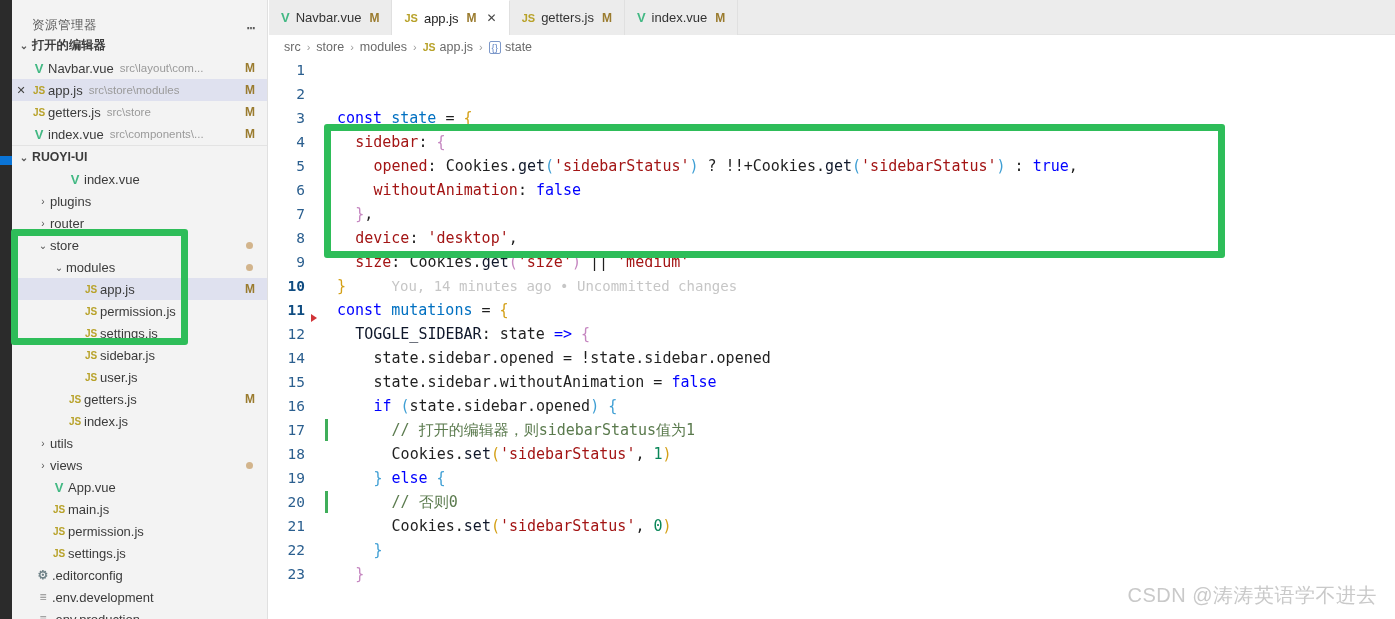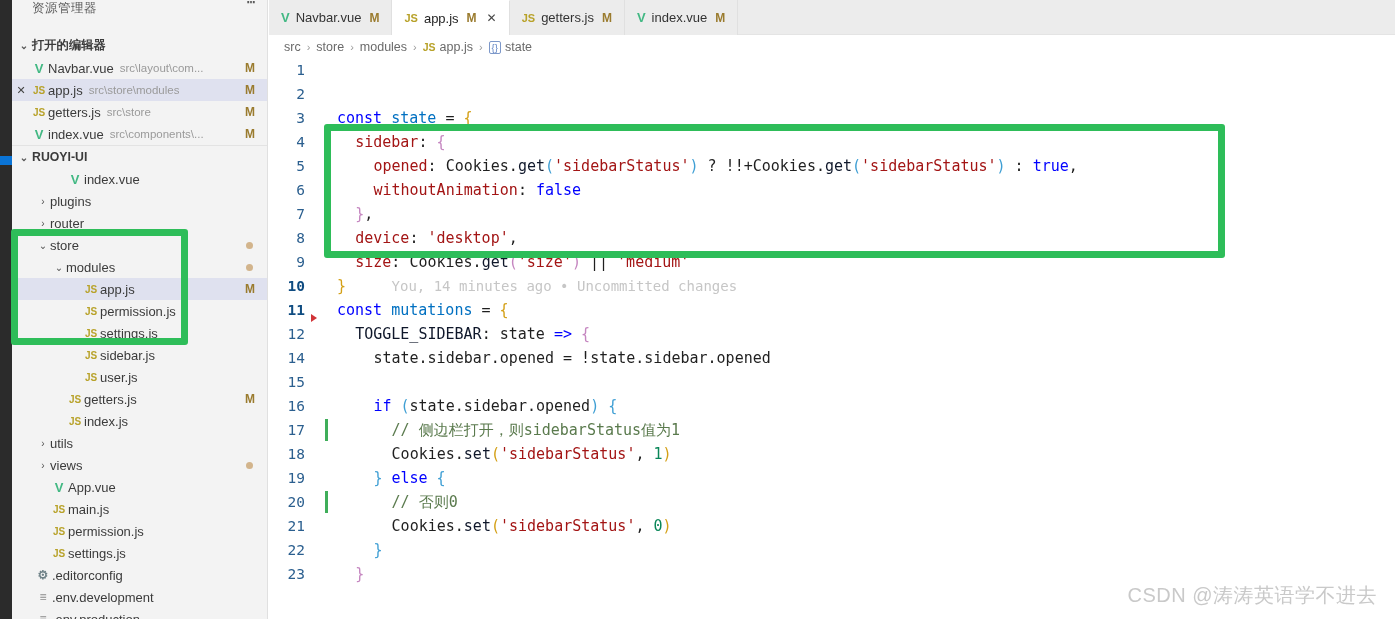"资源管理器" .sidebar-title-row { align-items: flex-start -> flex-end }
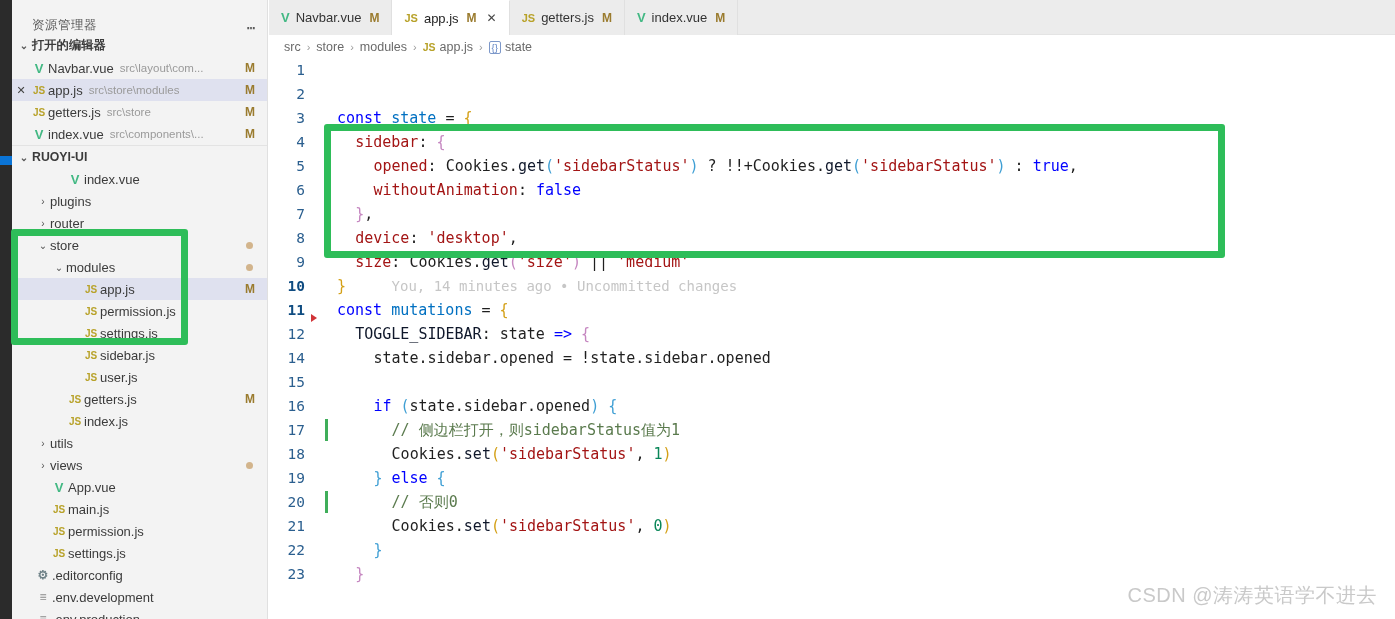"state.sidebar.withoutAnimation = false" span.codetext { html: none -> <span><span></span><span>state</span><span>.</span><span>sidebar</span><span>.</span><span>withoutAnimation</span> <span>=</span> <span>false</span></span> }
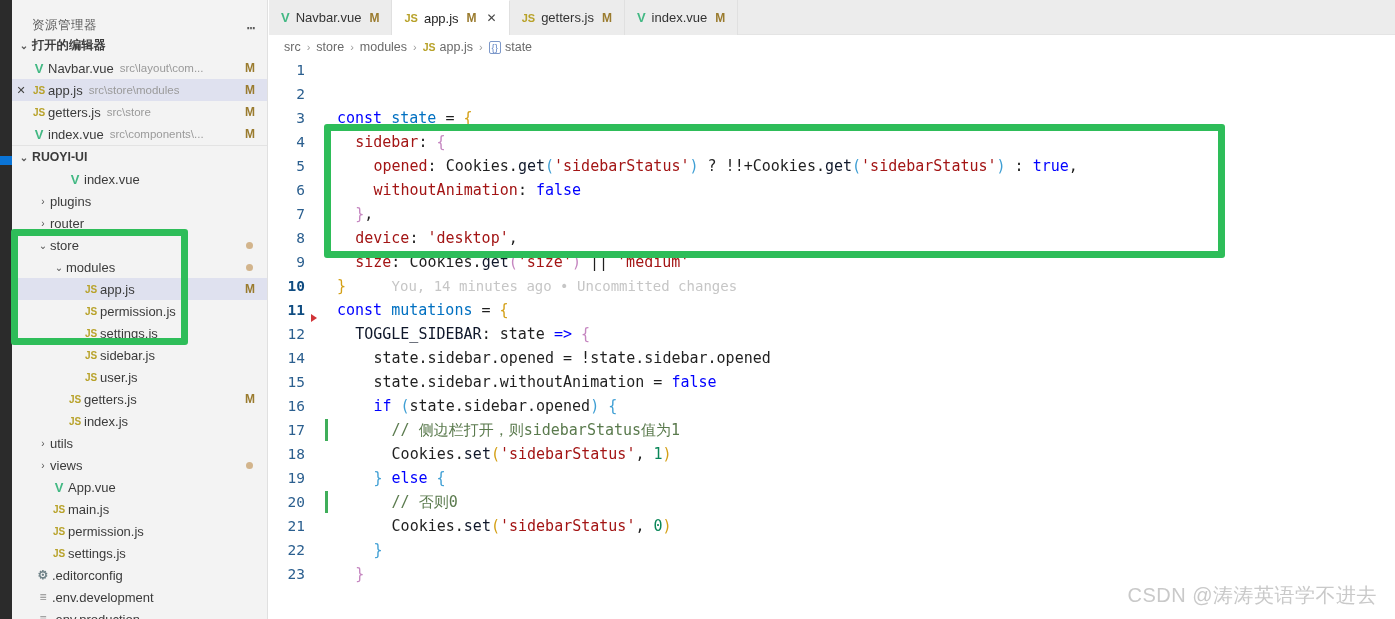"// 侧边栏打开，则sidebarStatus值为1" span.cmt { text: 侧边栏打开 -> 打开的编辑器 }
